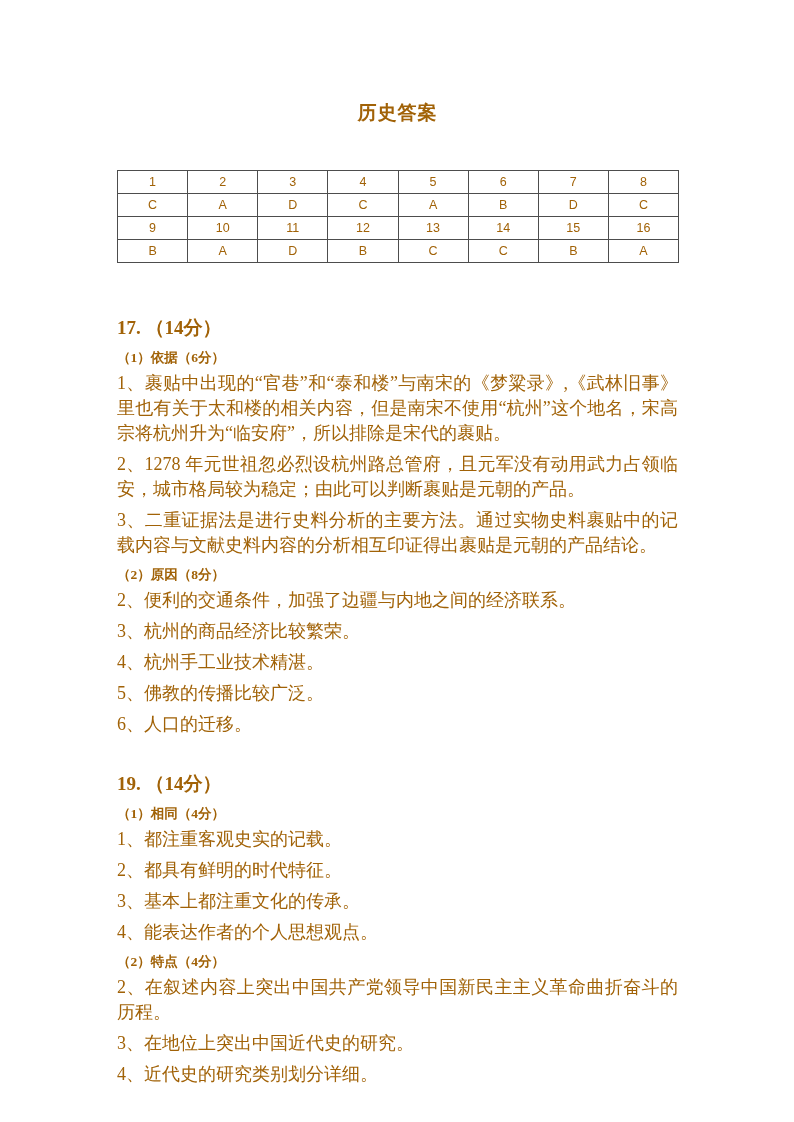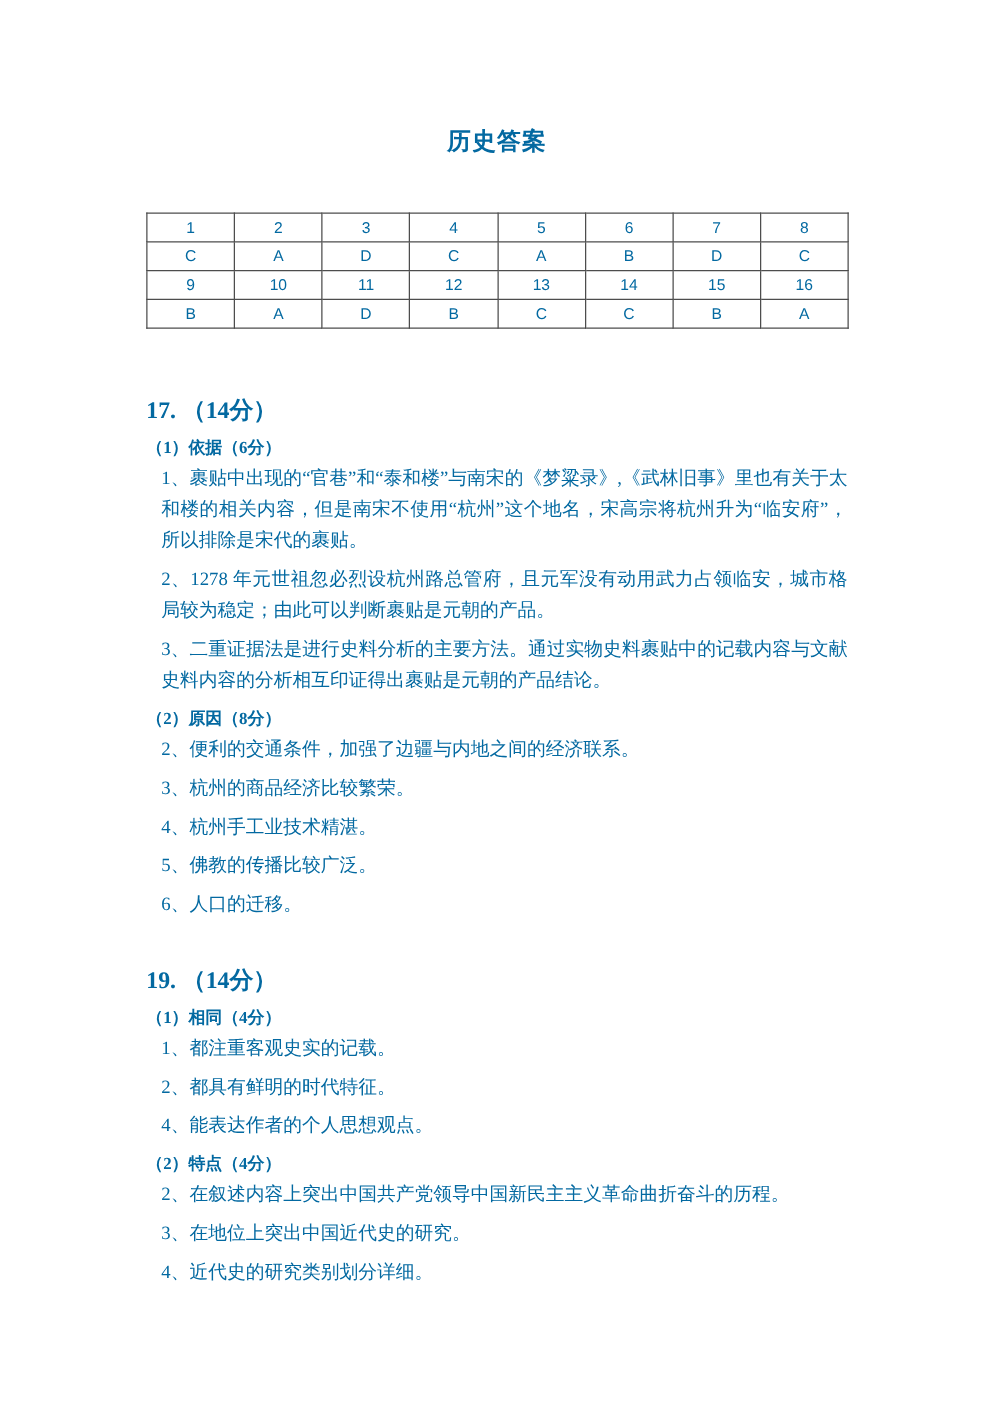"历史答案" .page { color: #0369a1 -> #a16207 }
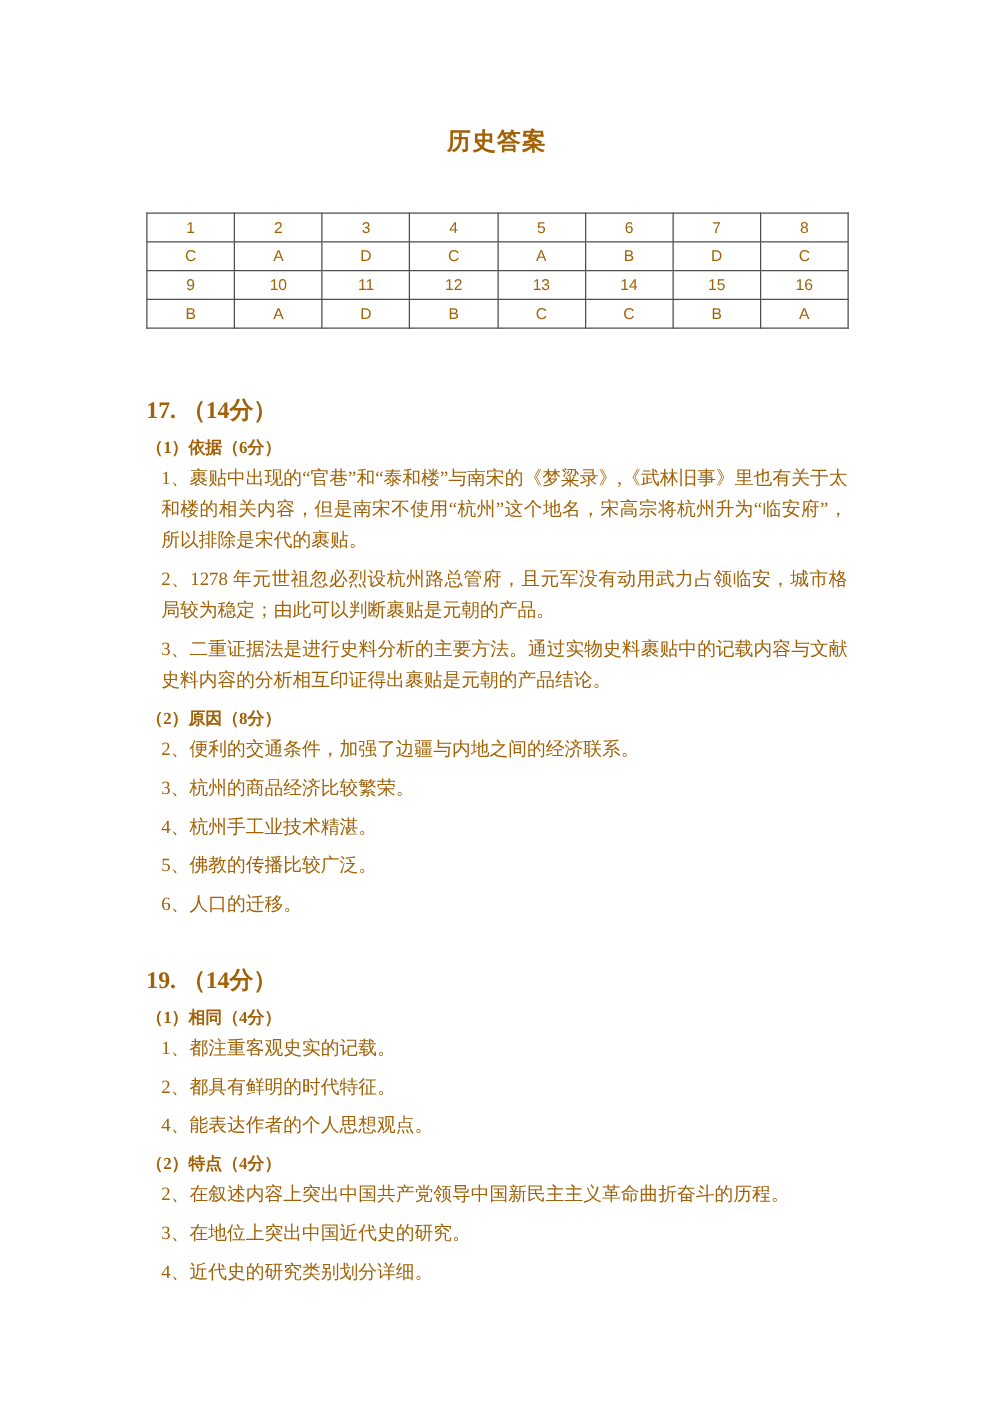"1、裹贴中出现的“官巷”和“泰和楼”与南宋的《梦粱录》,《武林旧事》里也有关于太" .item { font-size: 15px -> 18px; margin: 0 0 6px 12px -> 0 0 6px 0 }
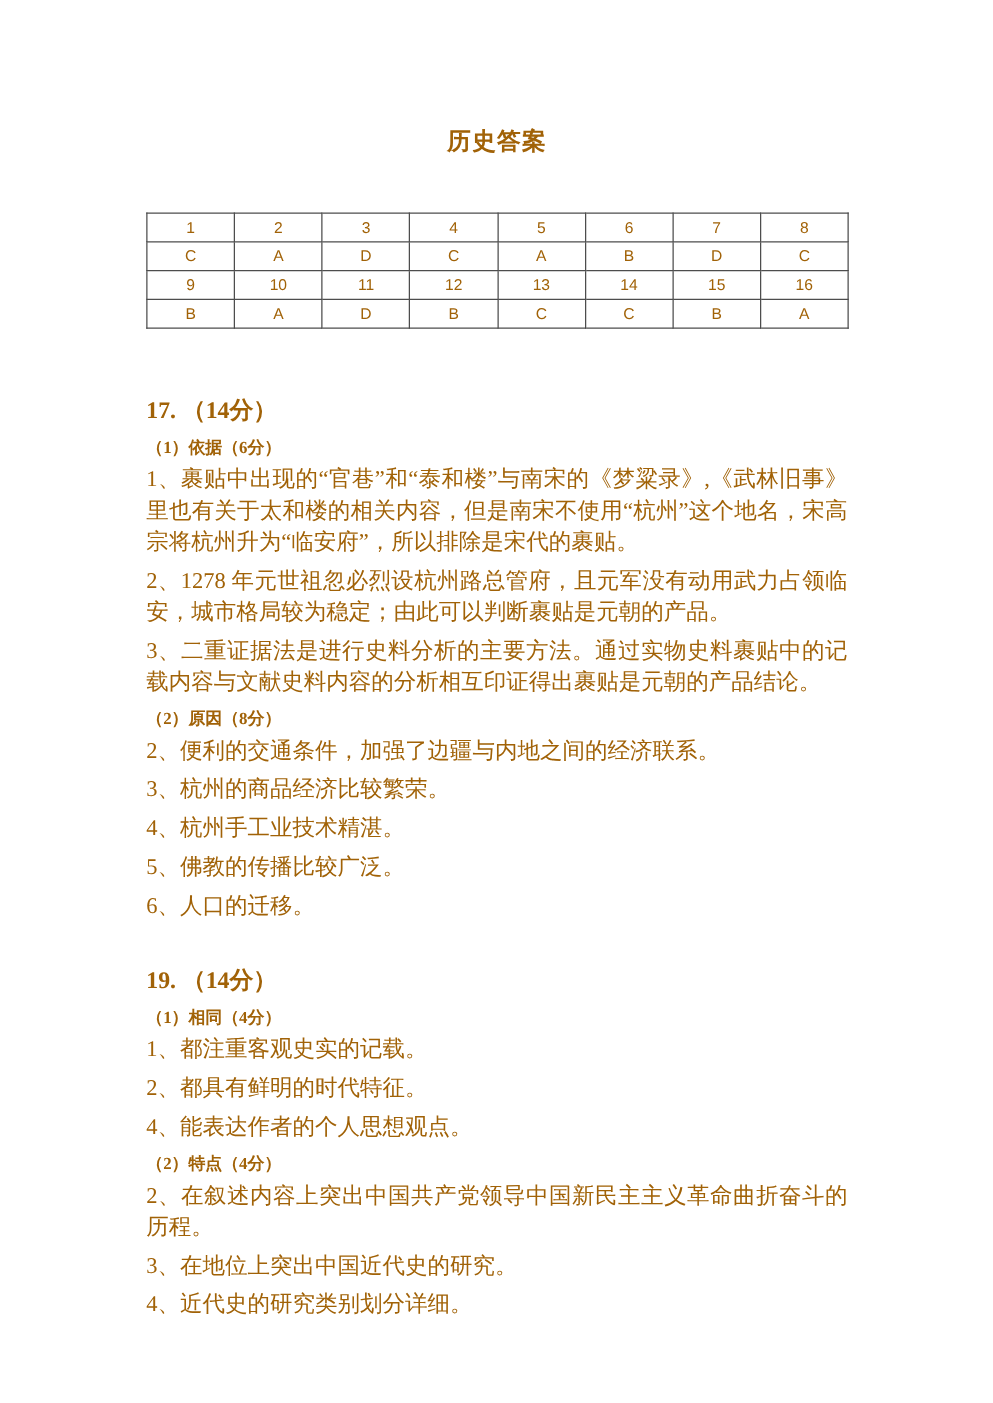"3、基本上都注重文化的传承。" p.item { html: none -> <p>3、基本上都注重文化的传承。</p> }
